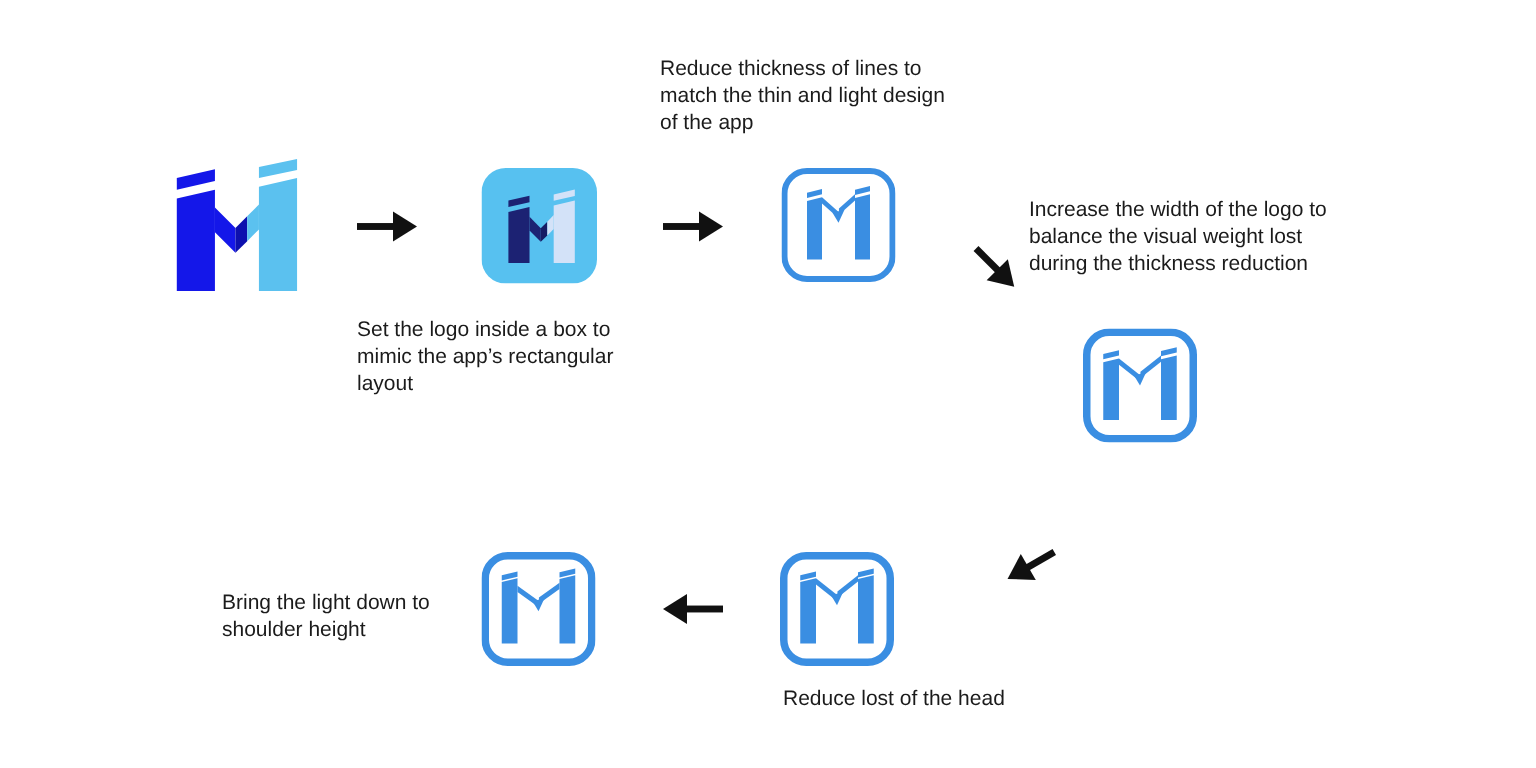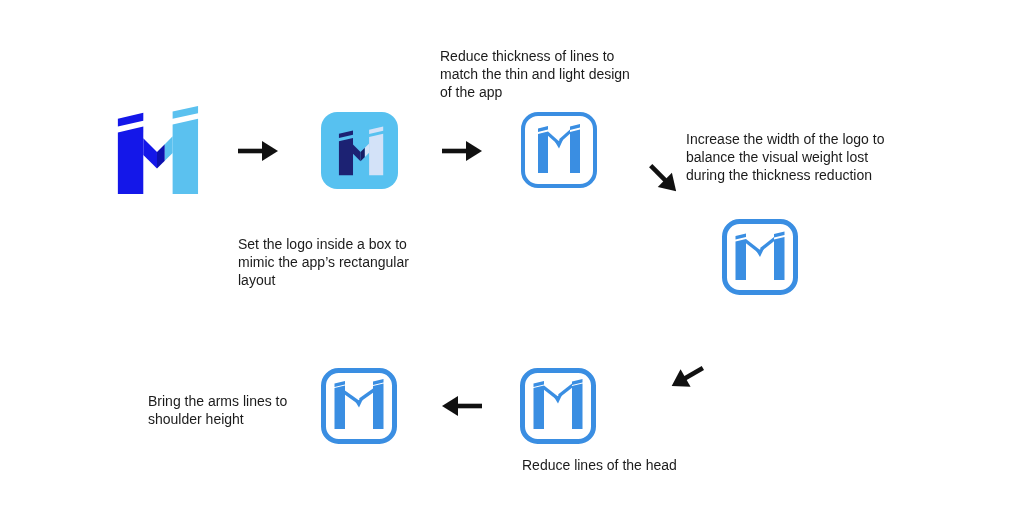"Reduce thickness of lines to" div.note { margin-top: 11px -> none }
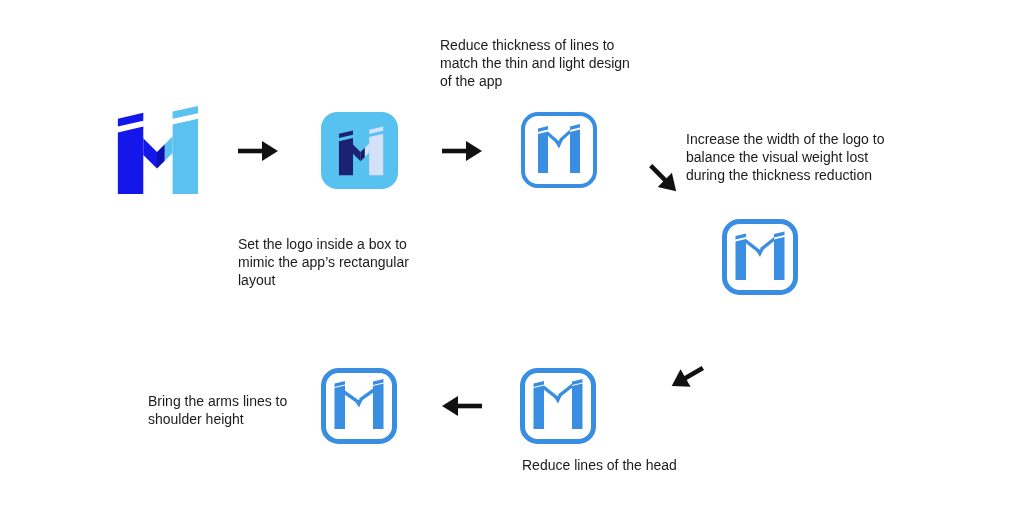"Set the logo inside a" div.note { margin-top: 25px -> none }
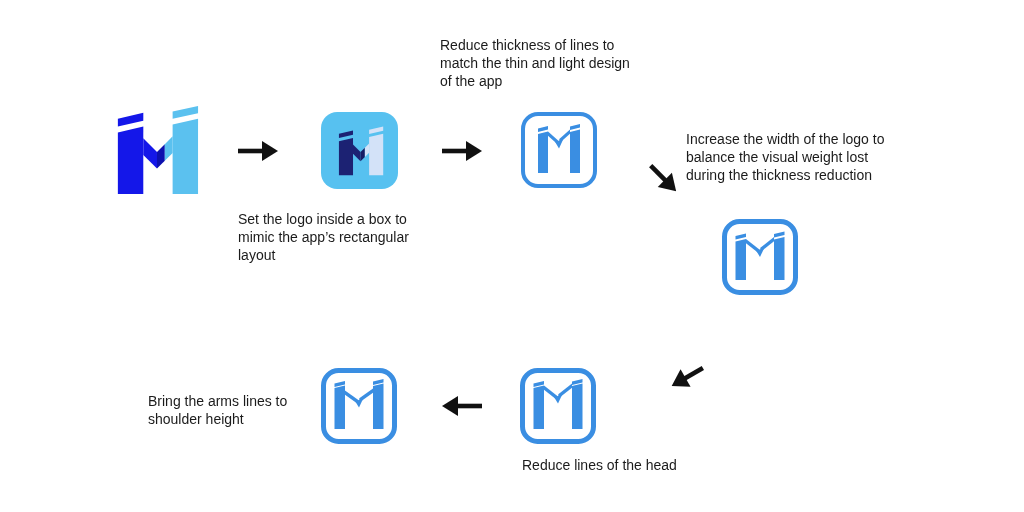"Bring the arms lines to" div.note { text: arms lines -> light down }
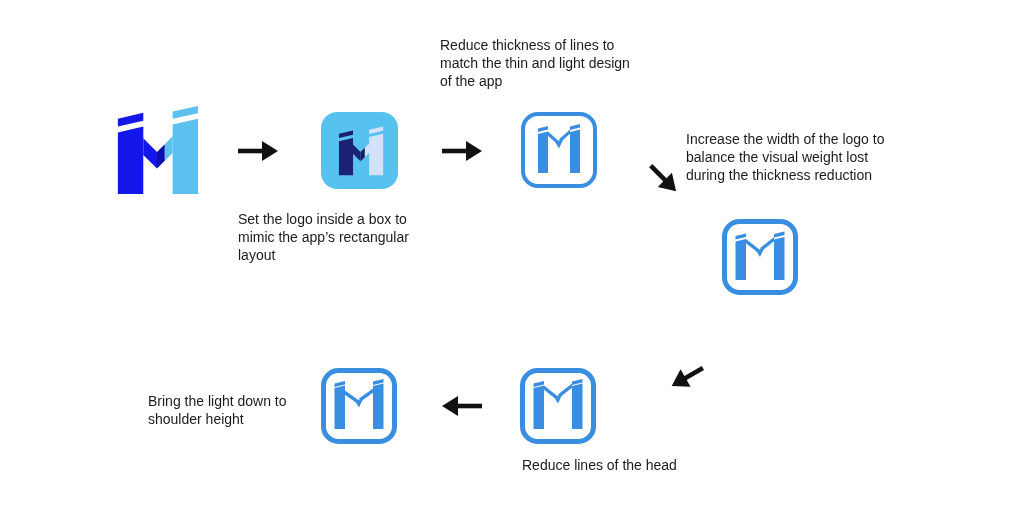"Reduce lines of the head" div.note { text: lines -> lost }
